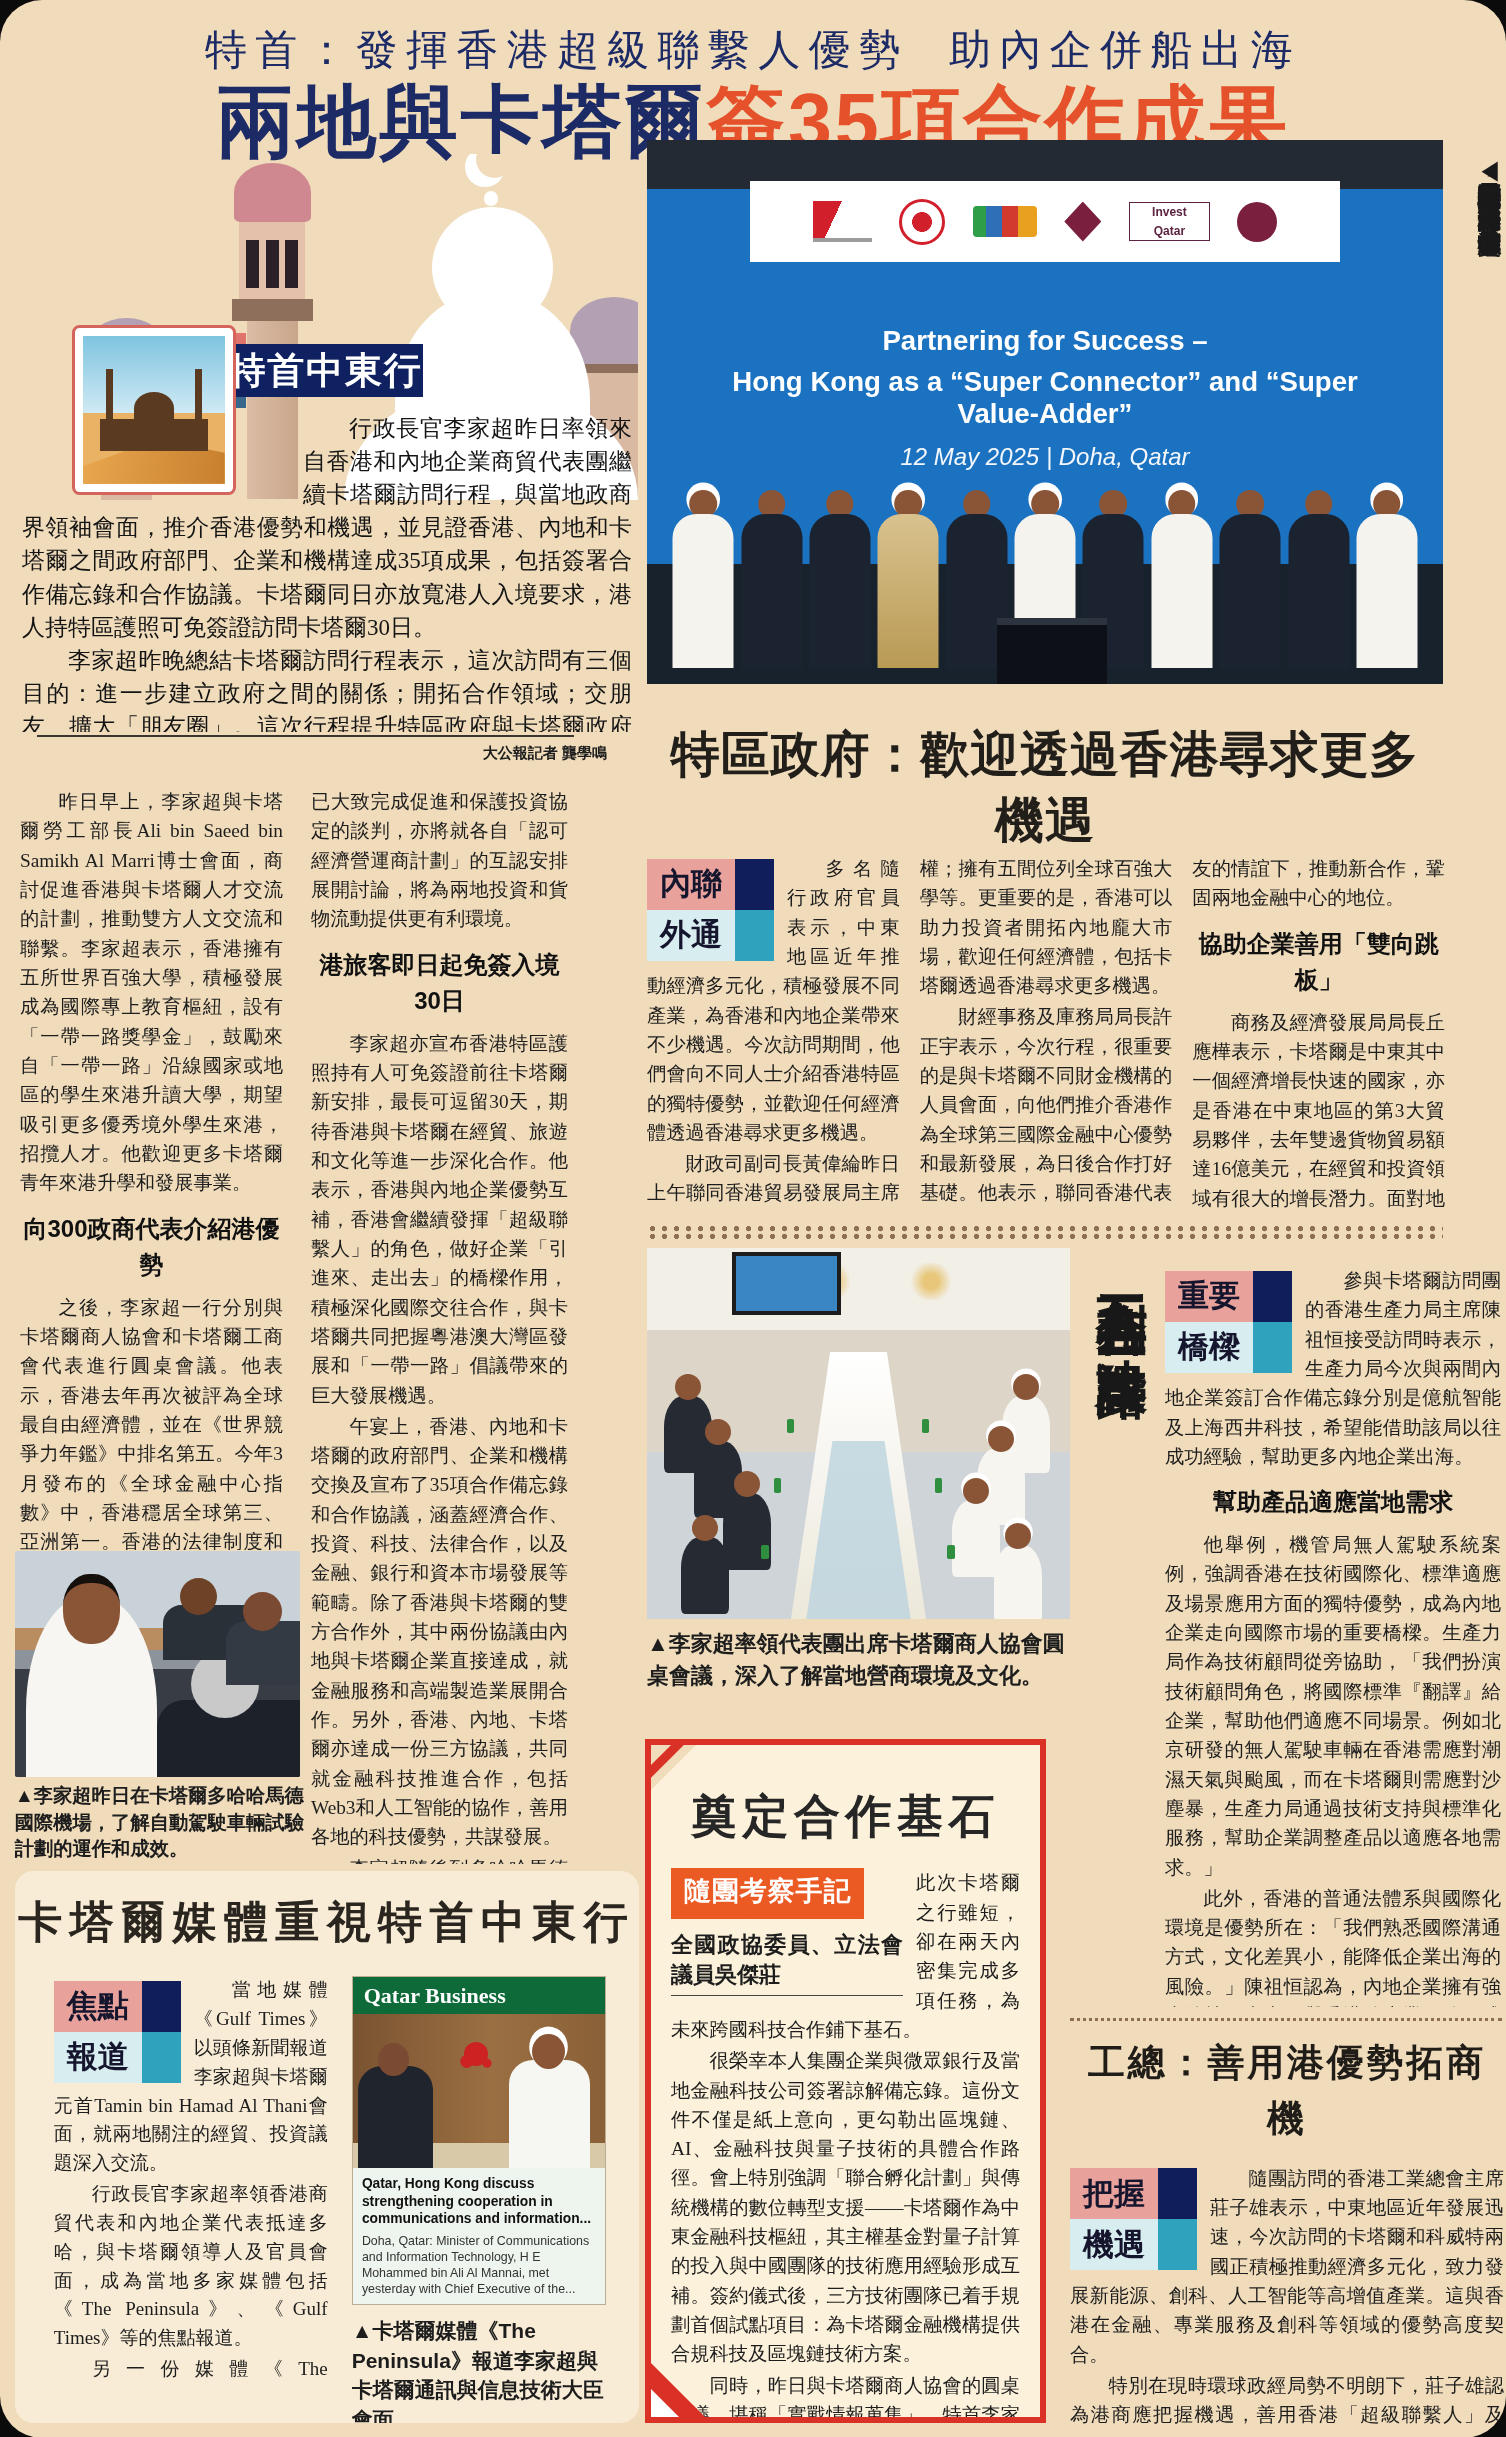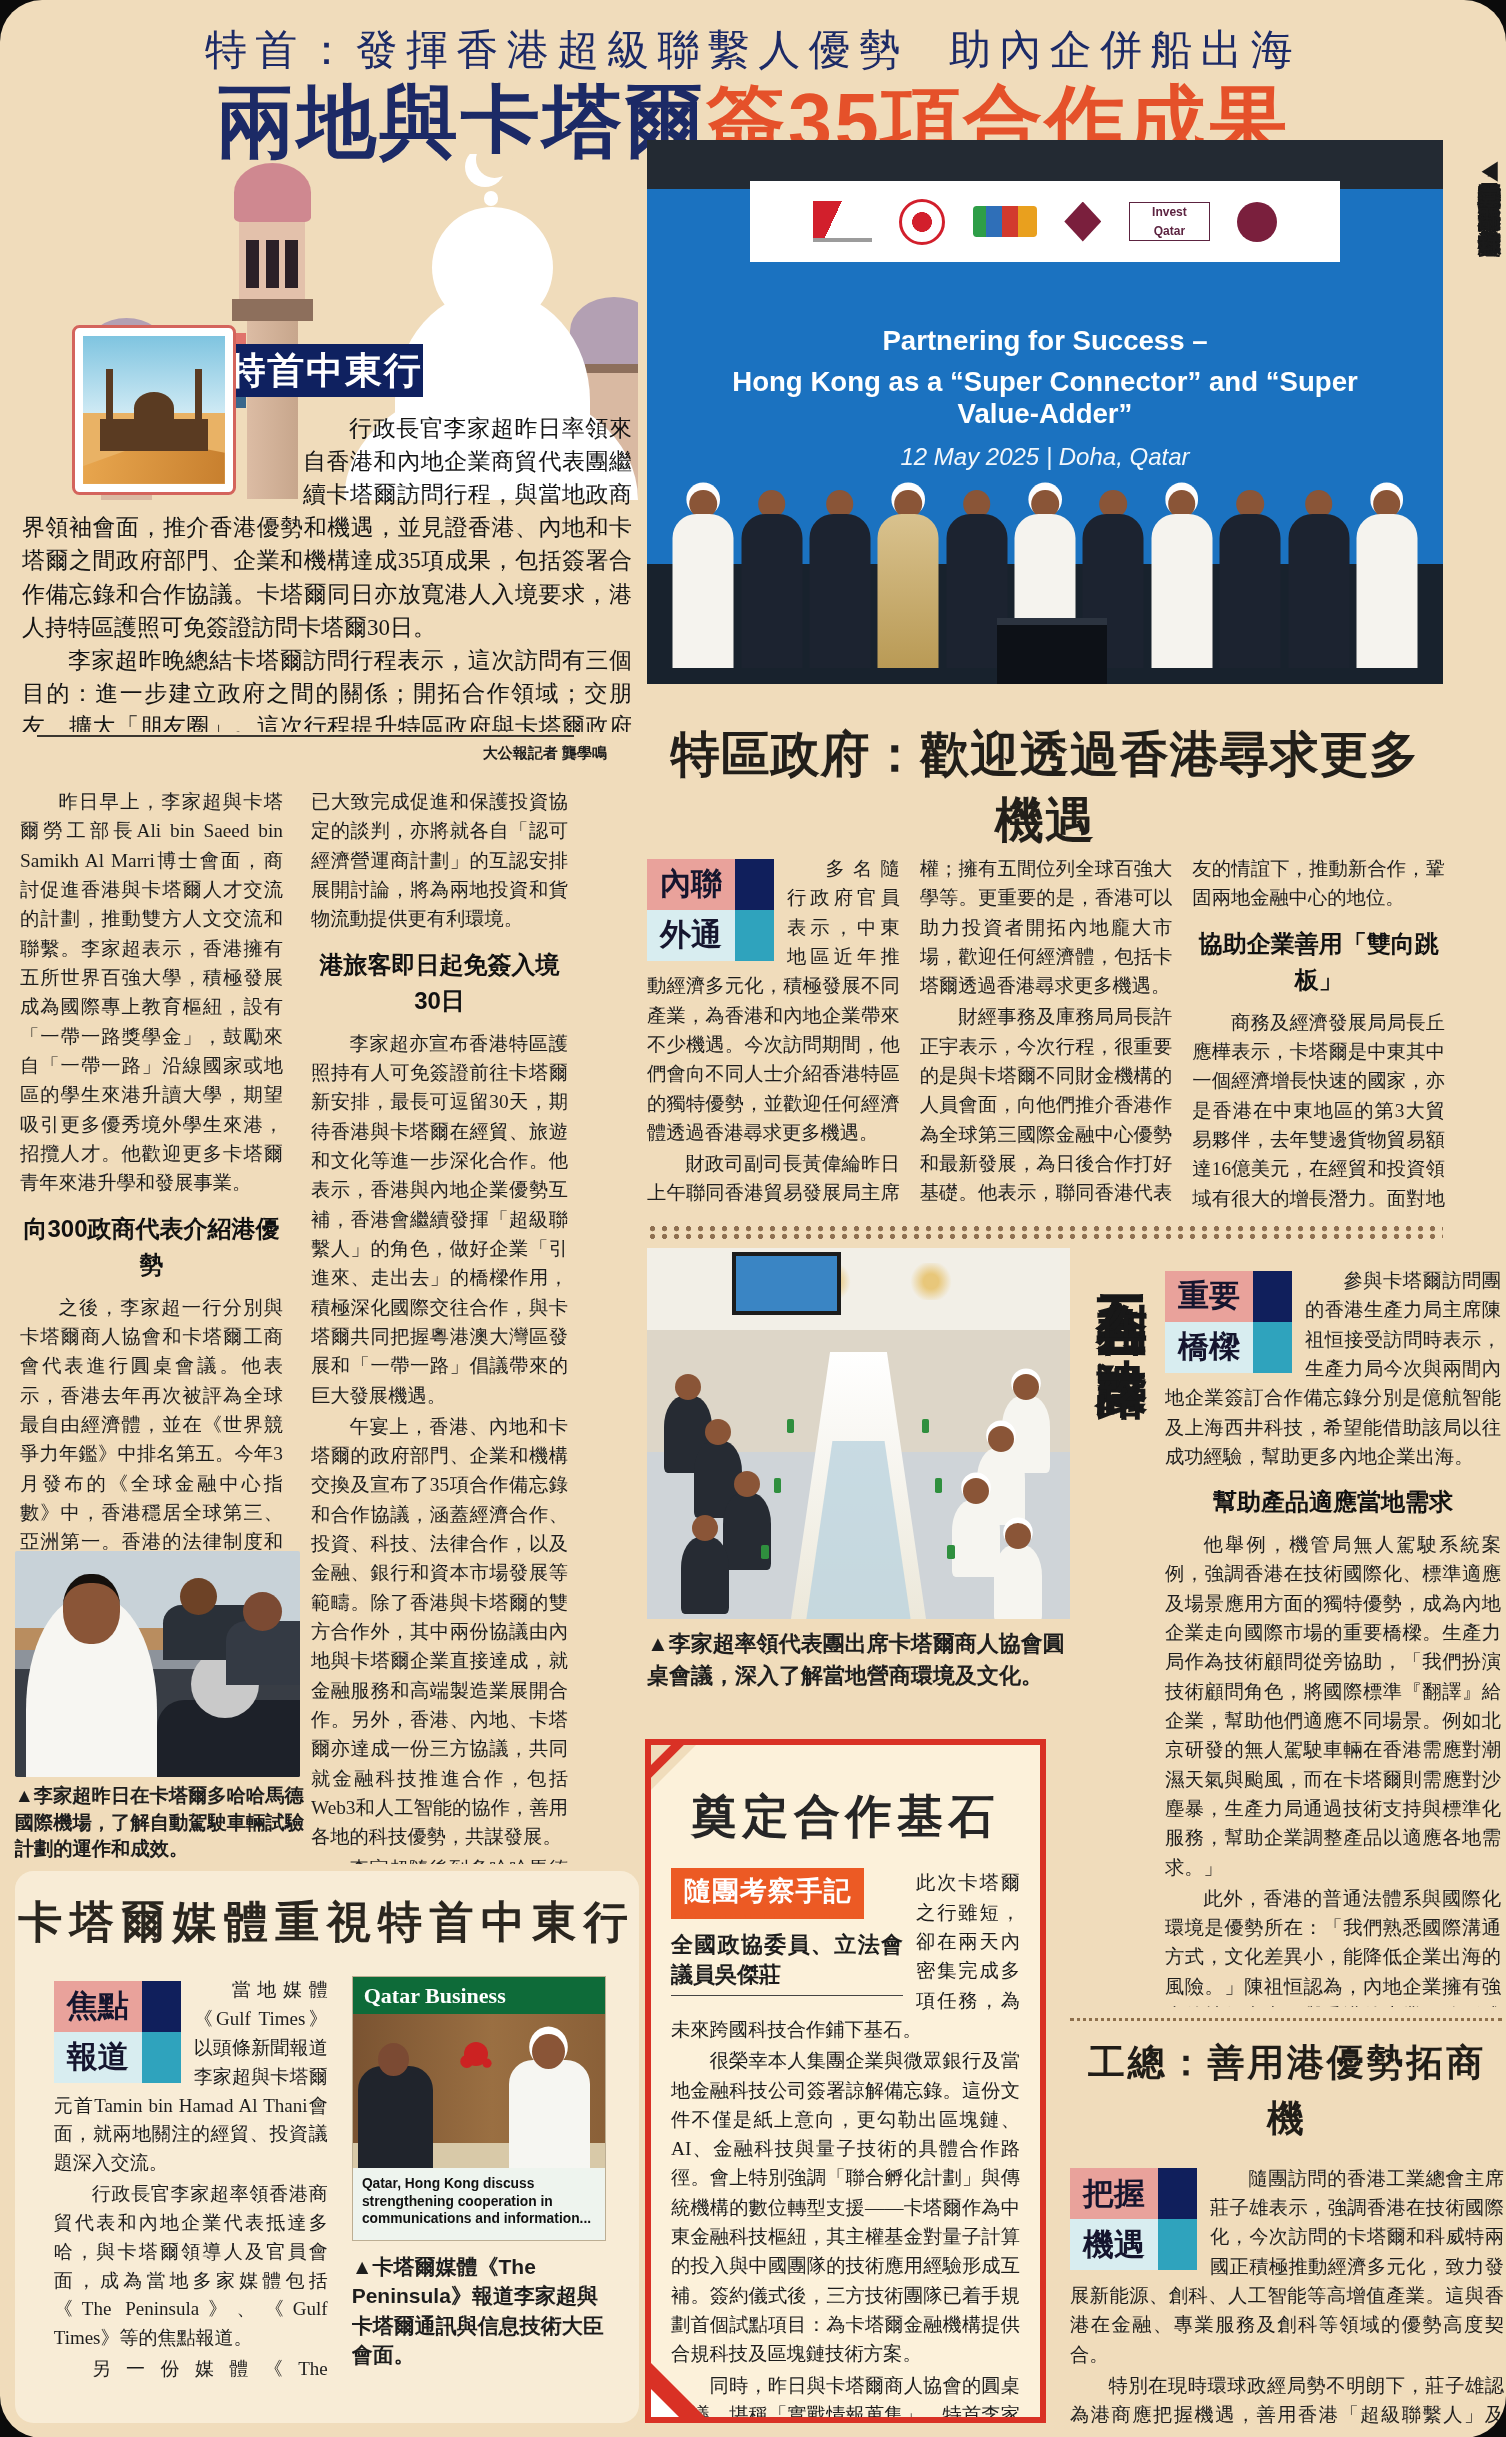"隨團訪問的香港工業總會主席莊子雄表示，強調香港在技術國際化，今次訪問的卡塔爾和科" p.ind { text: 強調香港在技術國際化 -> 中東地區近年發展迅速 }
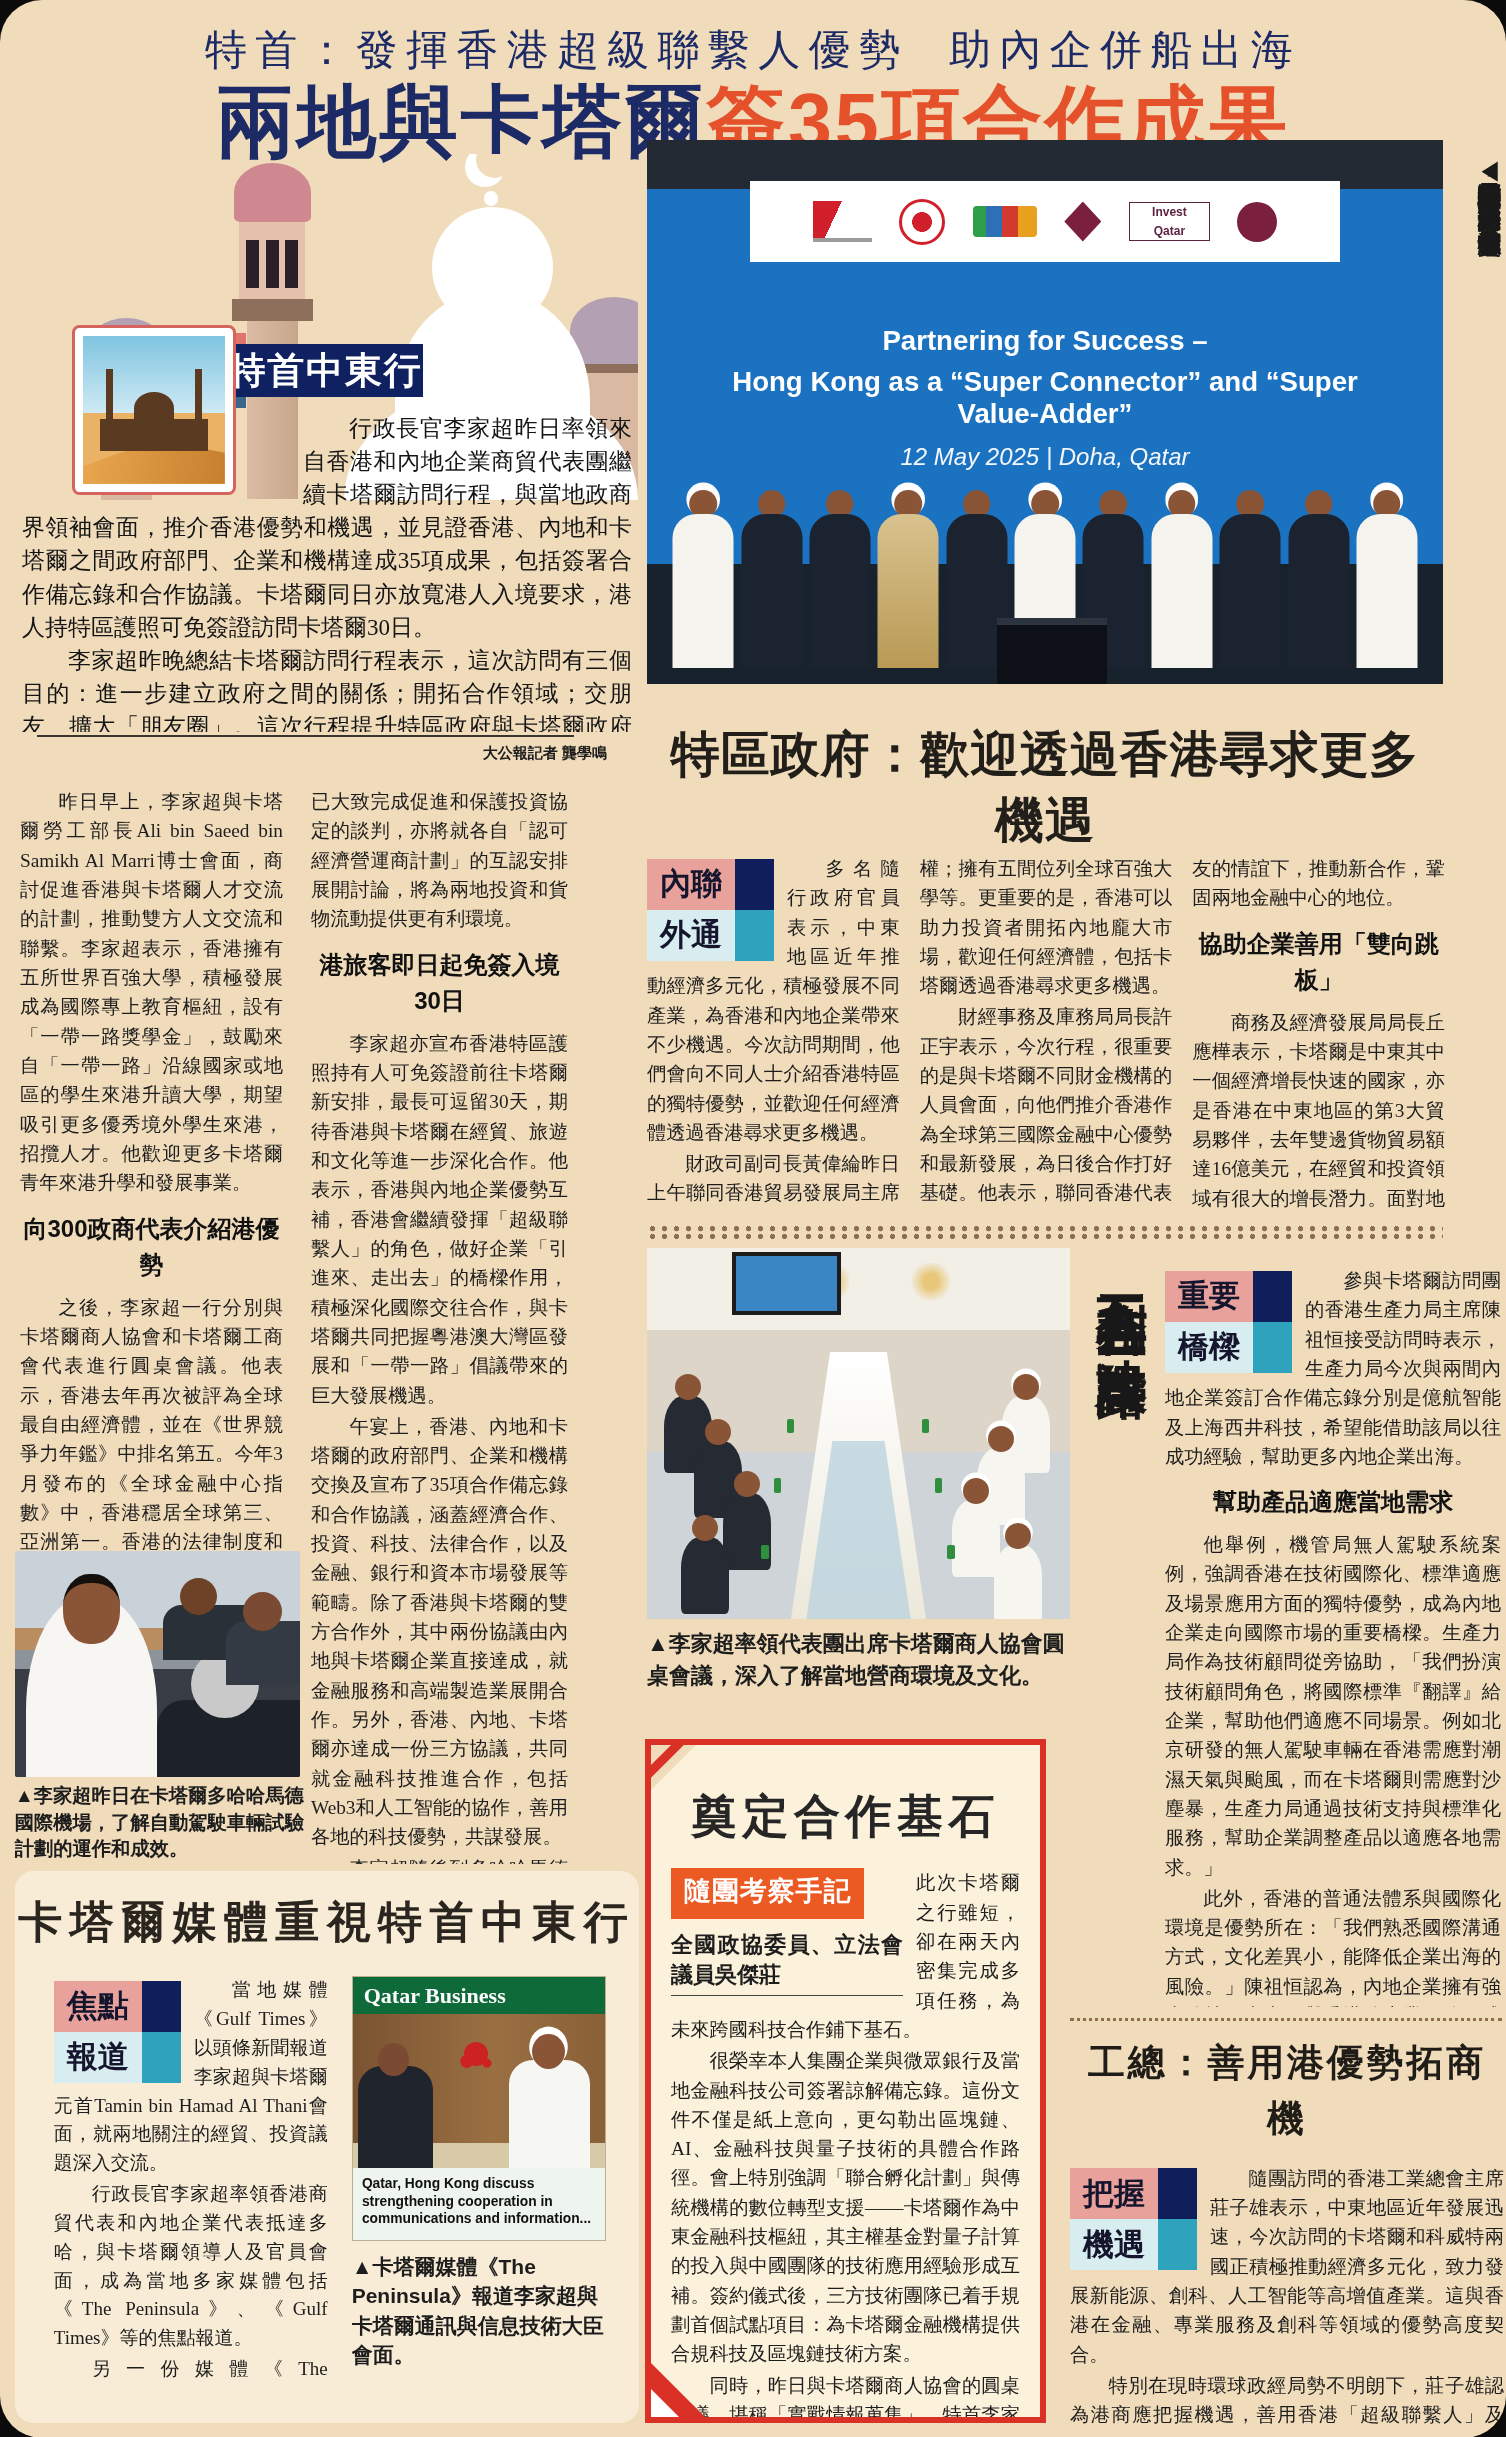"Doha, Qatar: Minister of Communications" p.ct { html: none -> <p>Doha, Qatar: Minister of Communications and Information Technology, H E Mohammed bin Ali Al Mannai, met yesterday with Chief Executive of the...</p> }
